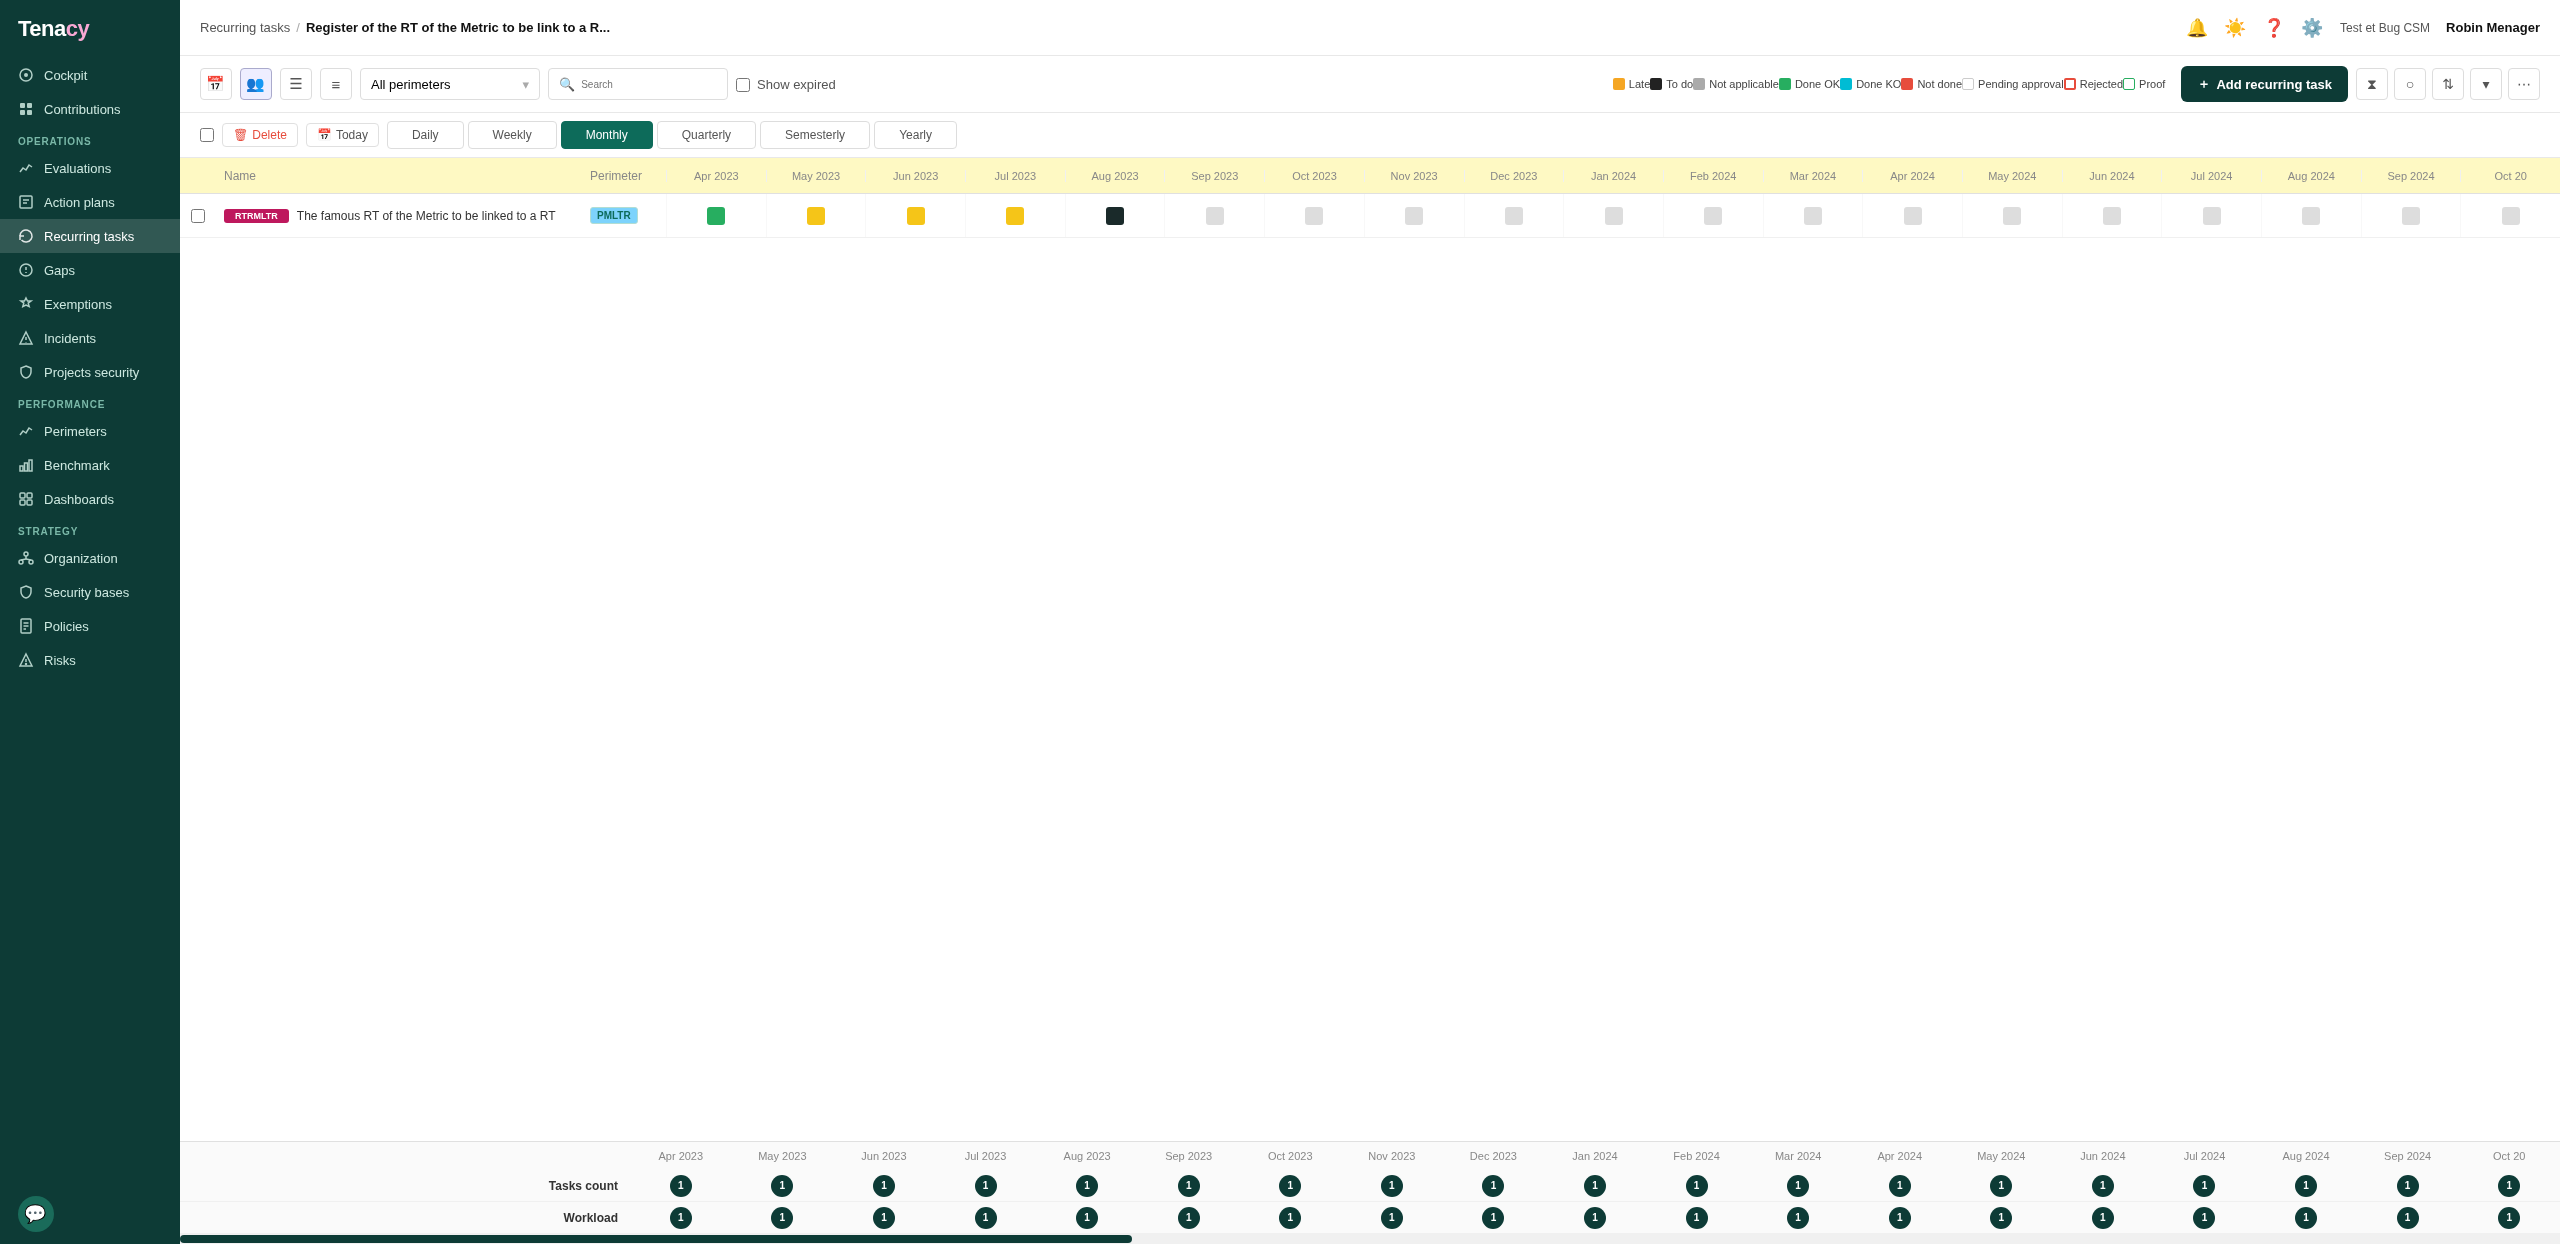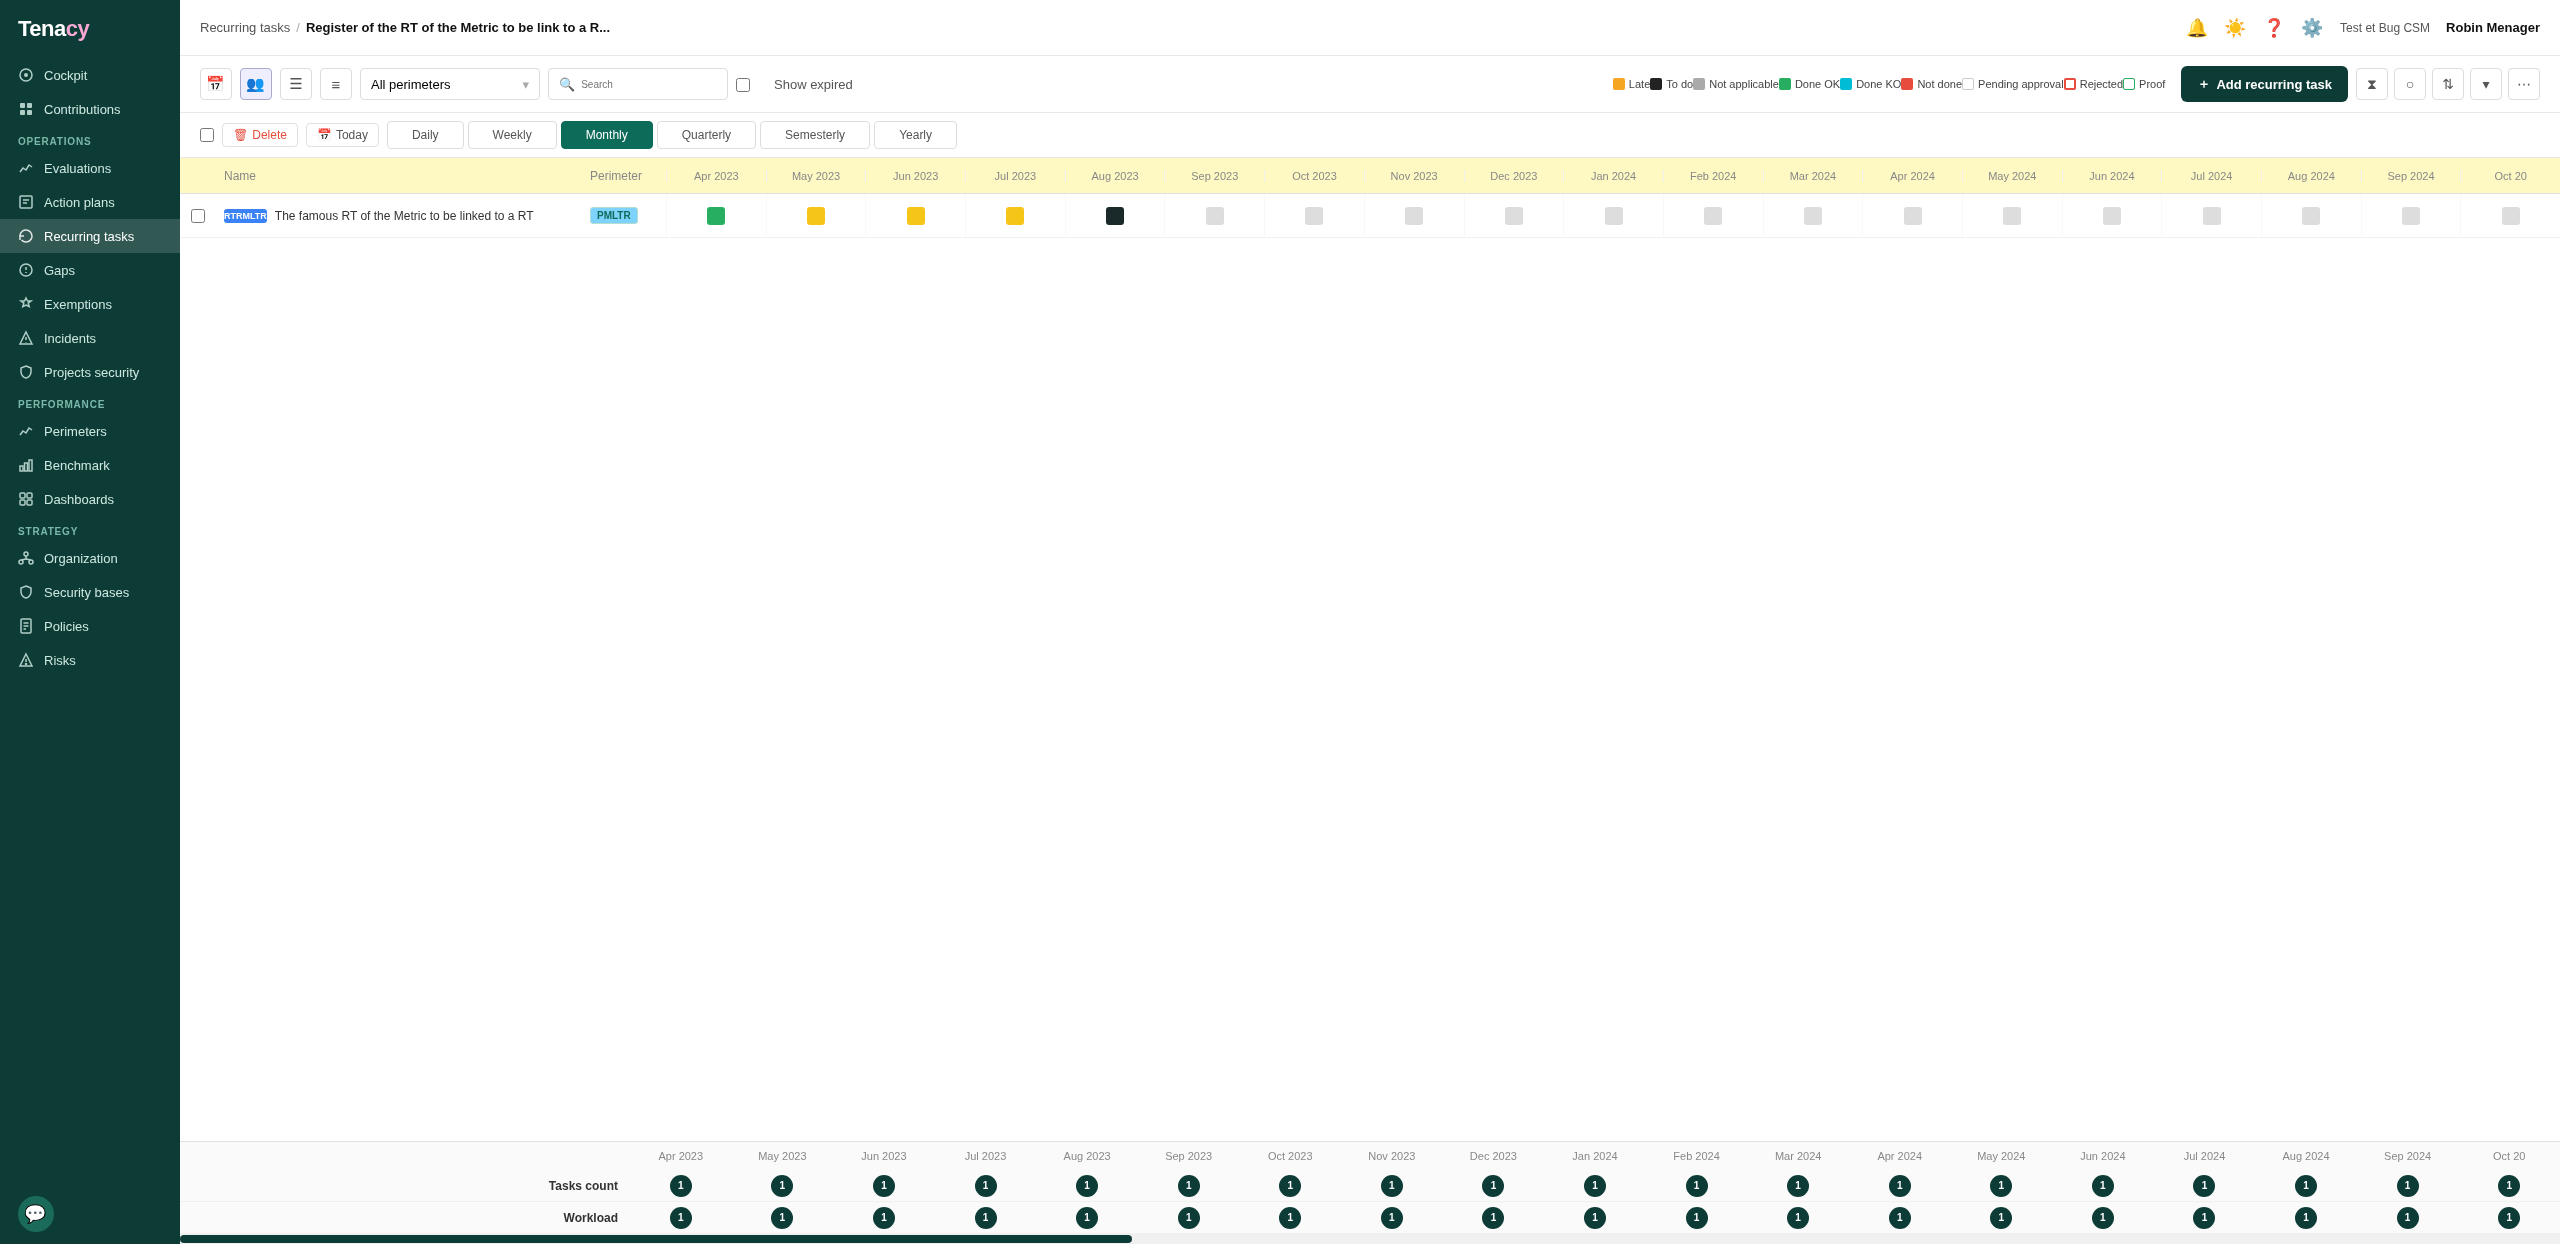"Show expired" .show-expired { gap: 24px -> 7px }
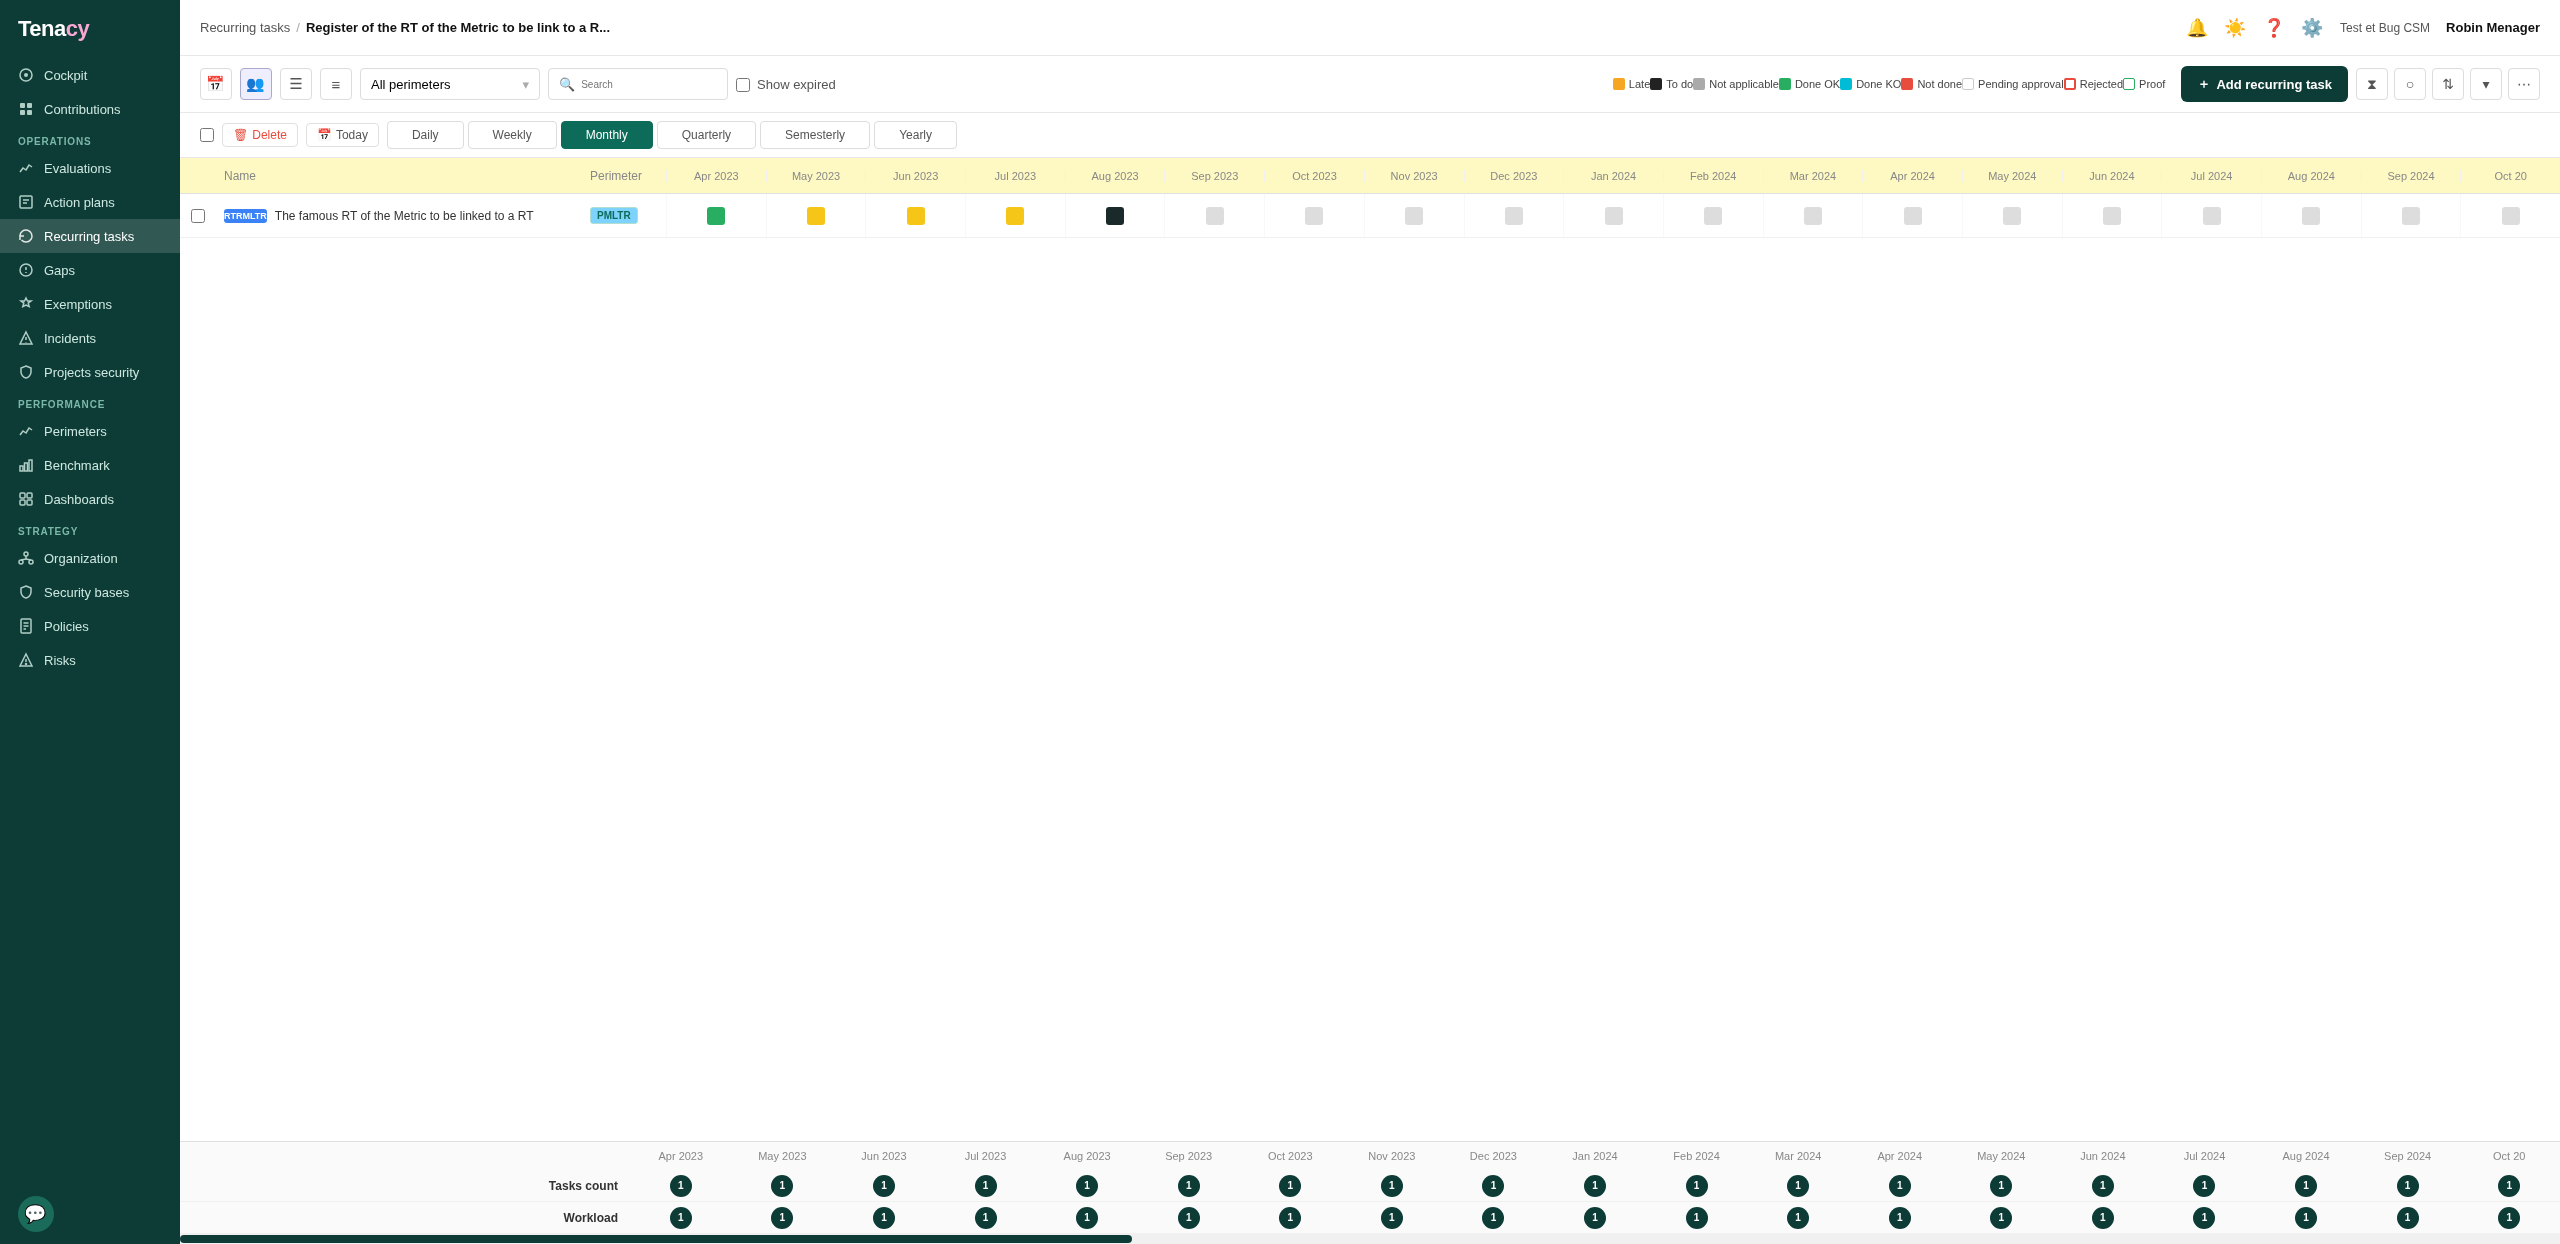"RTRMLTR" .row-tag { background: #3b82f6 -> #be185d; padding: 2px 0 -> 2px 11px }
